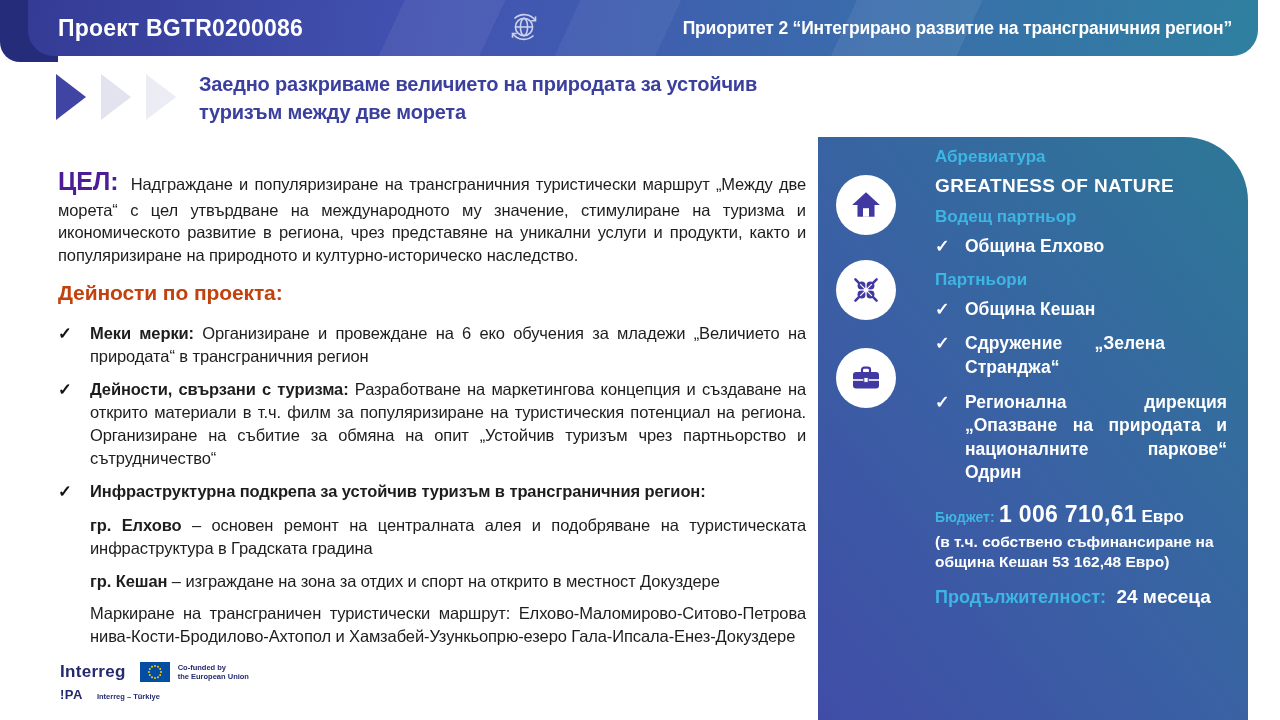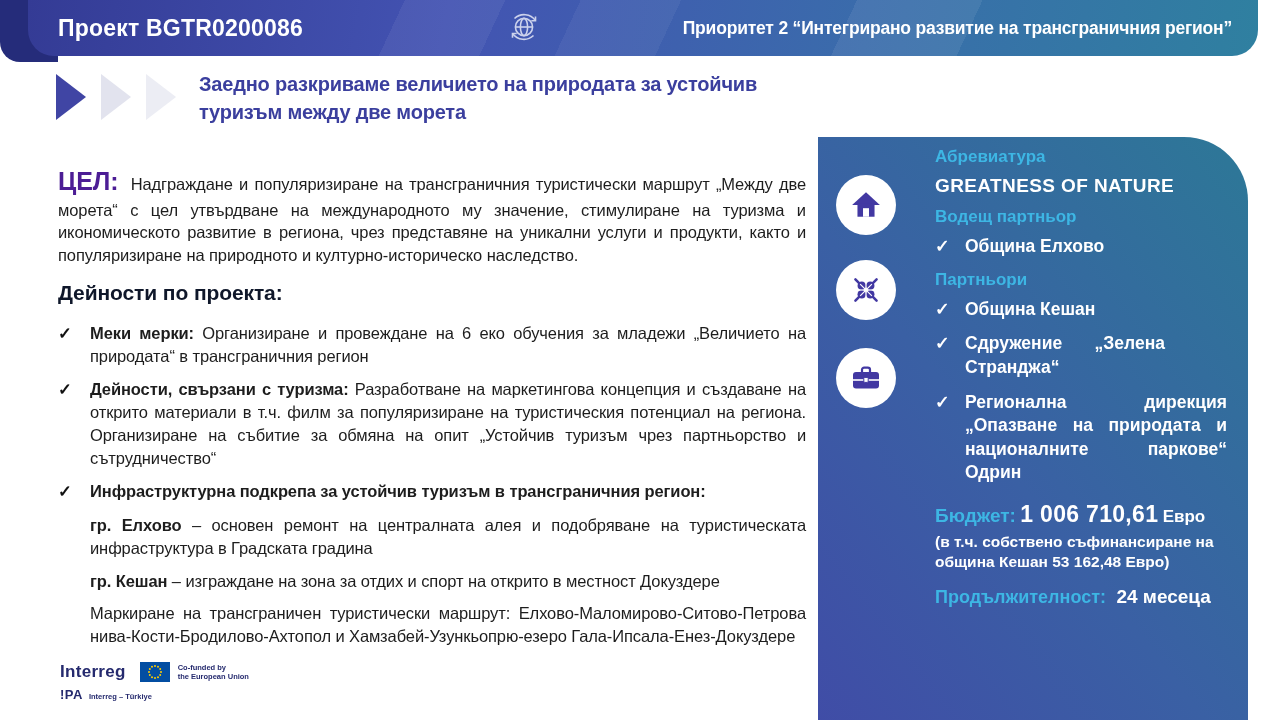"Дейности по проекта:" .act-heading { color: #0f172a -> #c2410c }
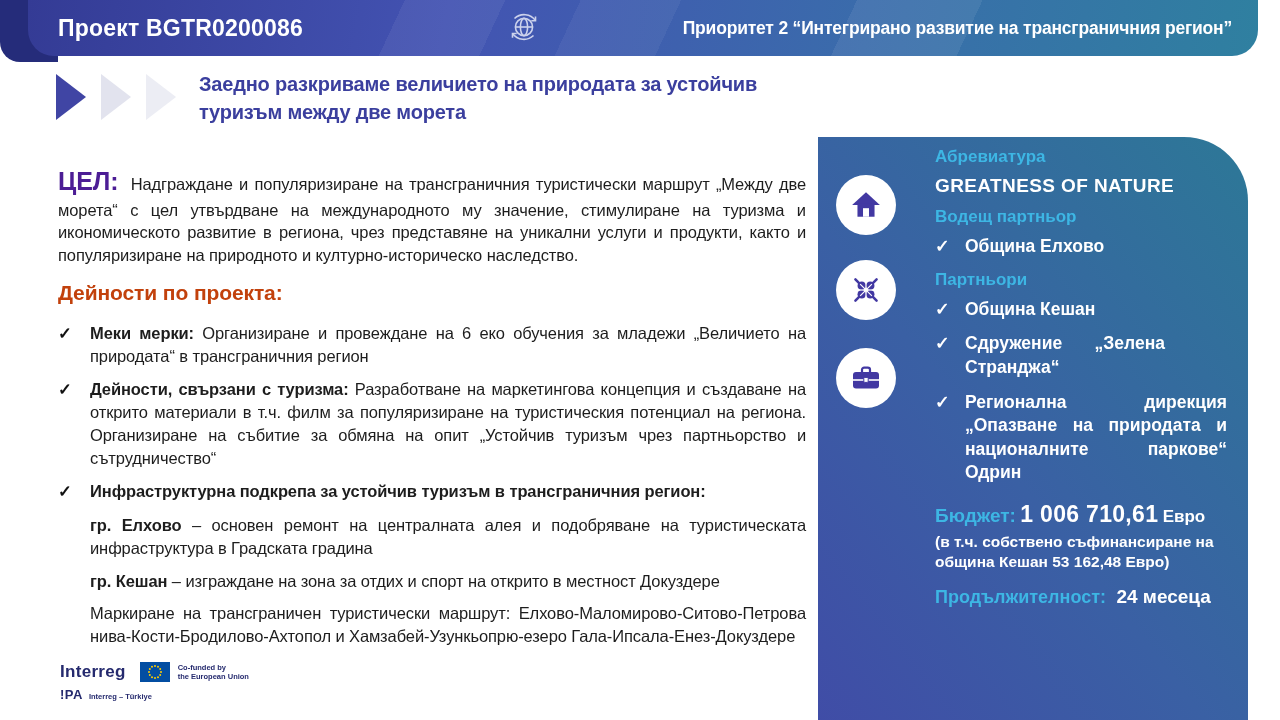"Бюджет:" .sb-budget-label { font-size: 19px -> 14px }
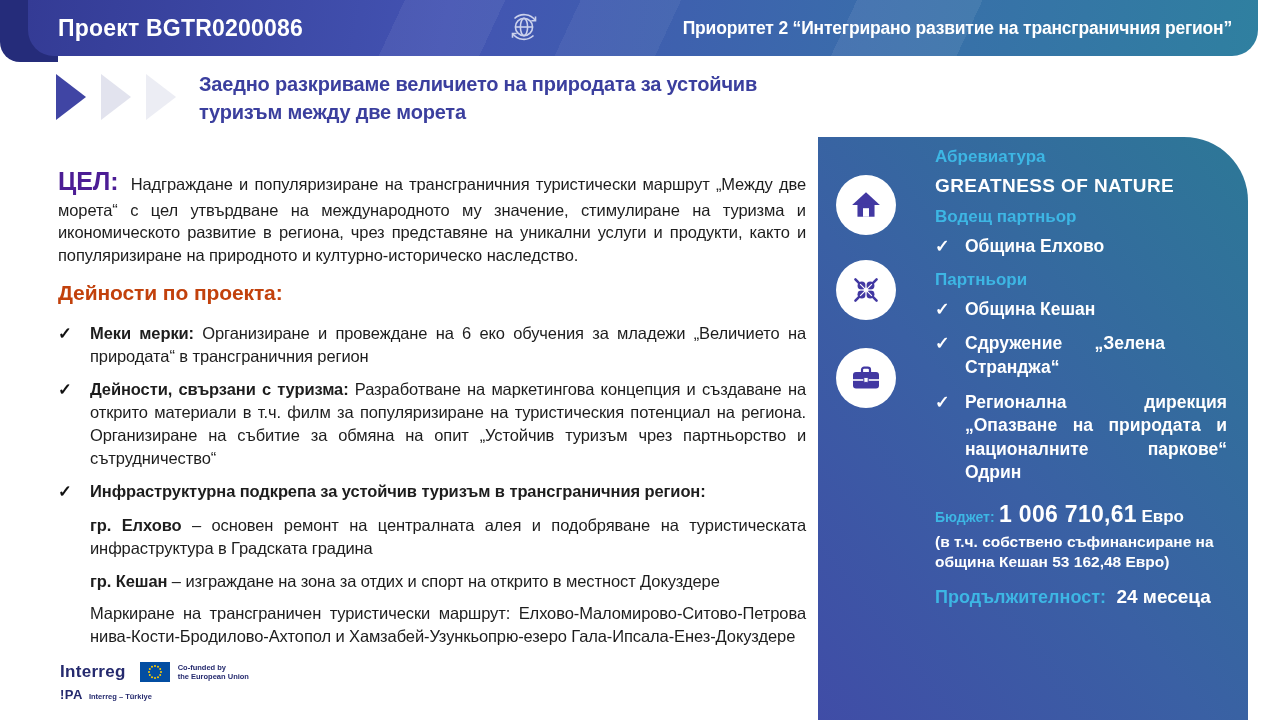"!PA" .fl-row2 { gap: none -> 8px }
